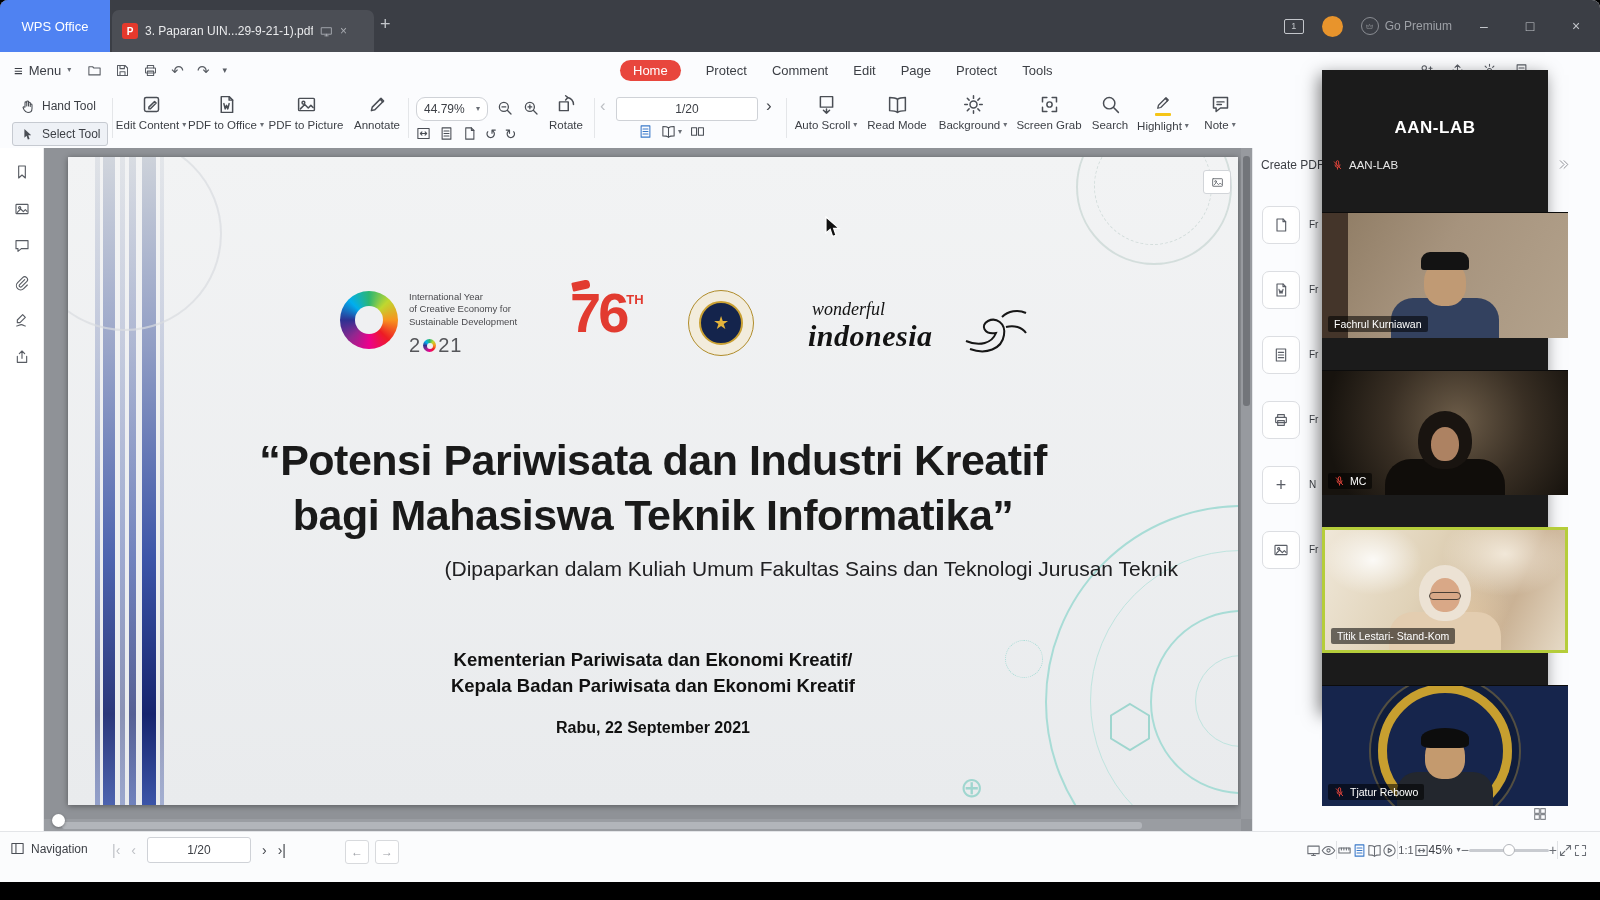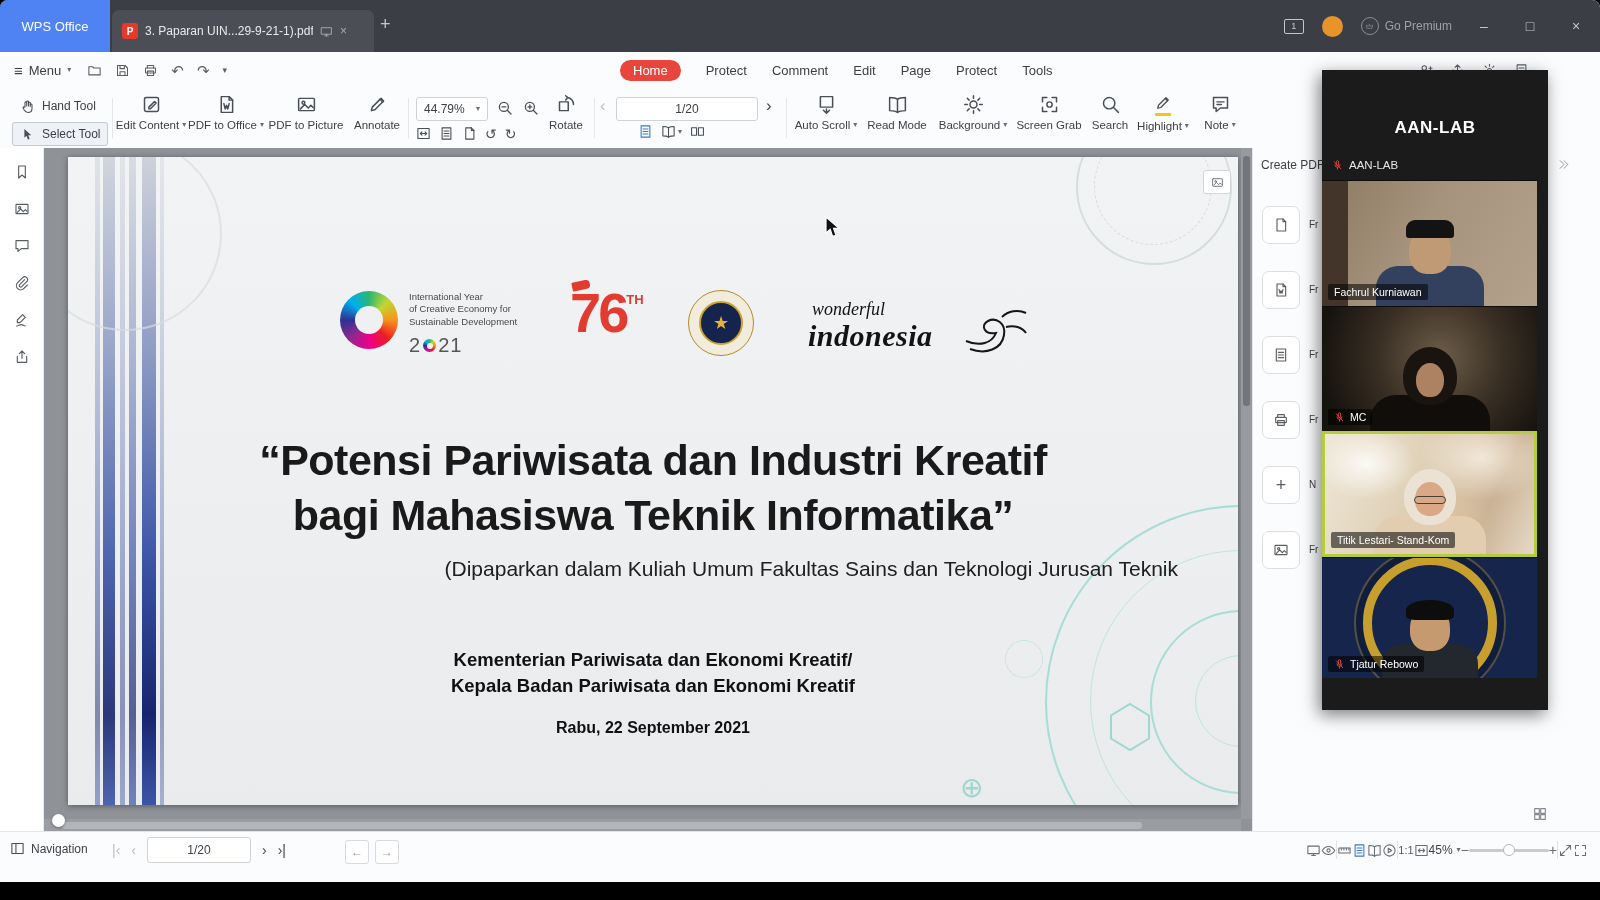"44.79%" .zoombox { border-radius: 3px -> 9px }
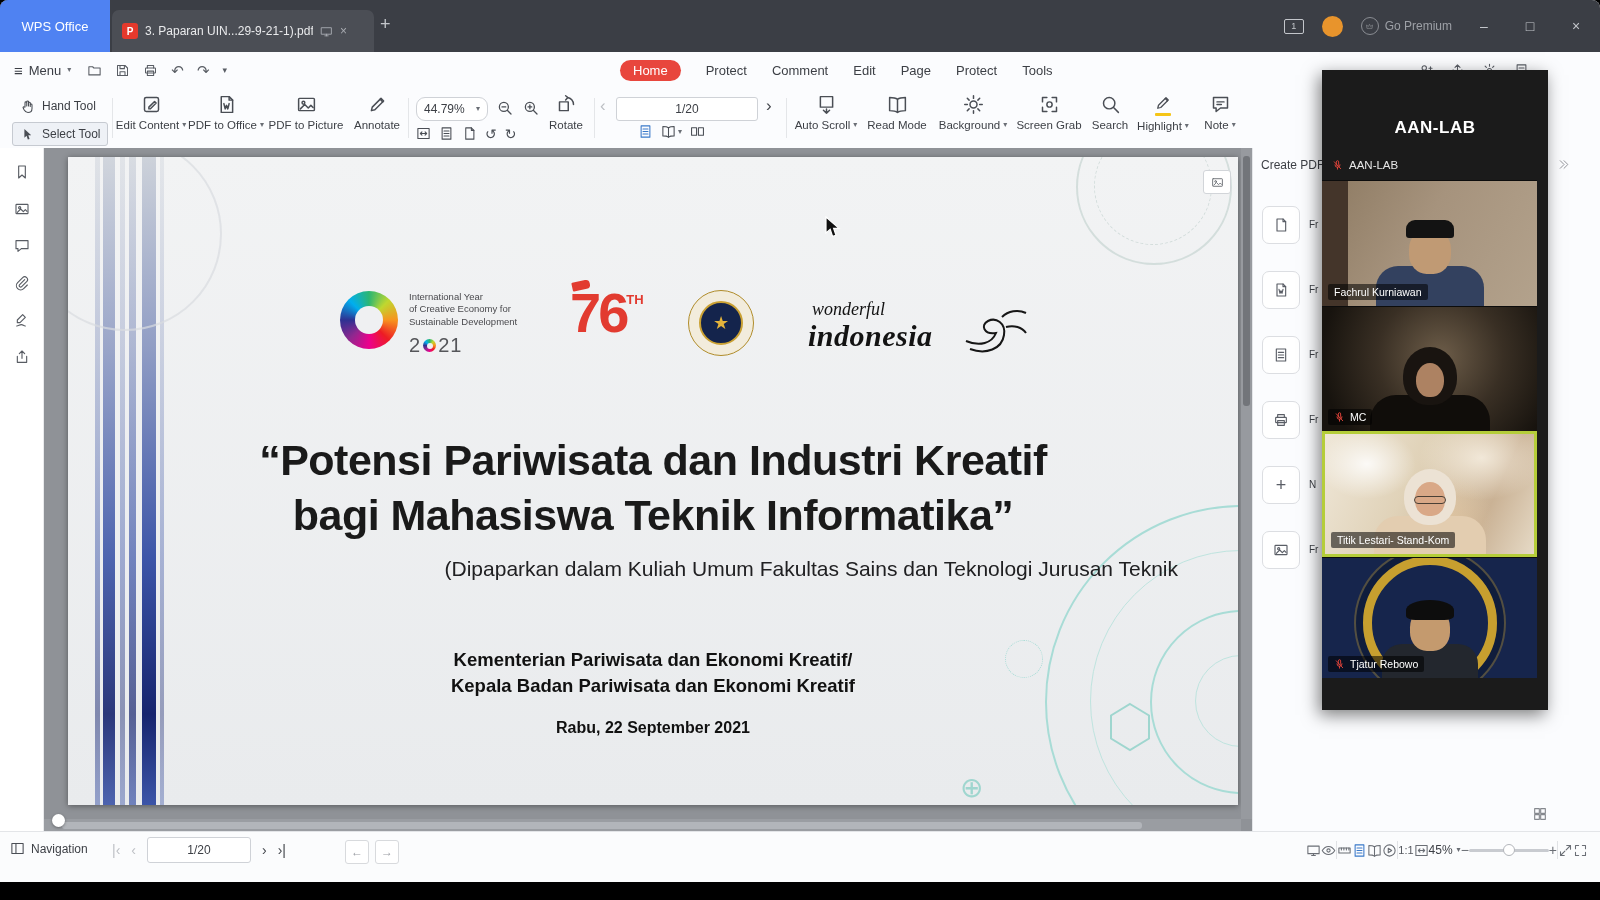"Fachrul Kurniawan" .tile { margin-top: none -> 32px; width: 215px -> 246px }
